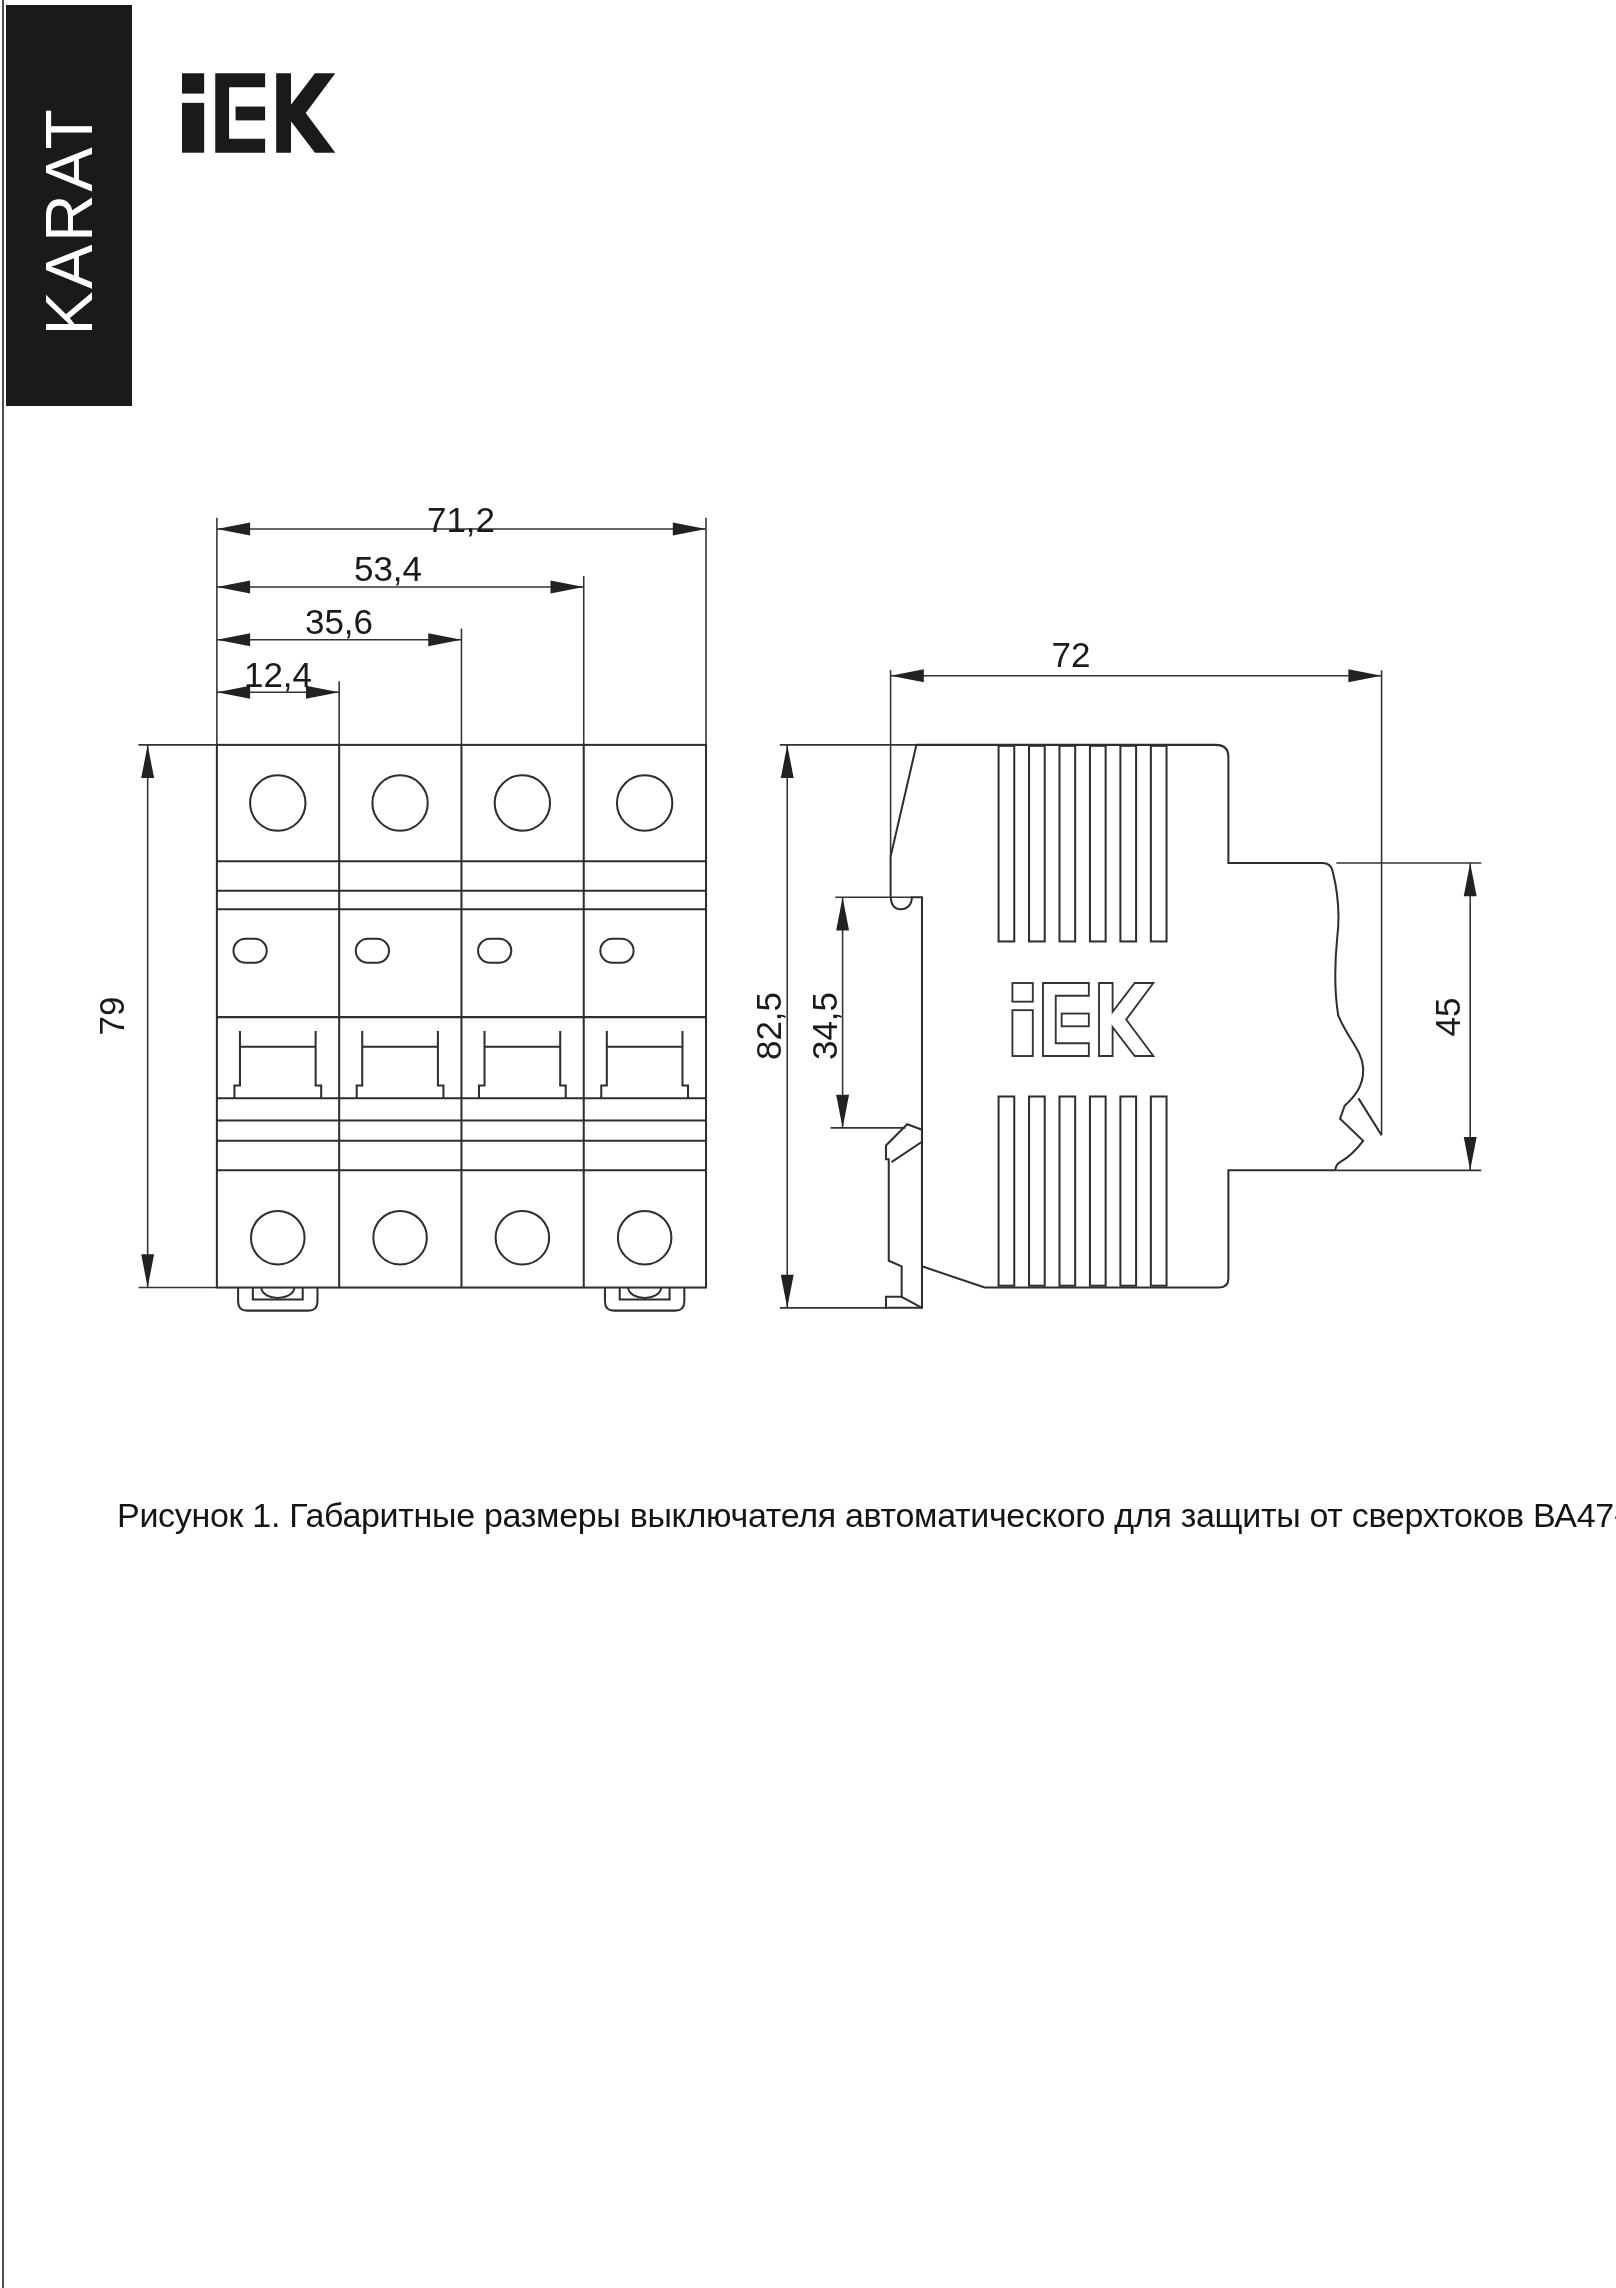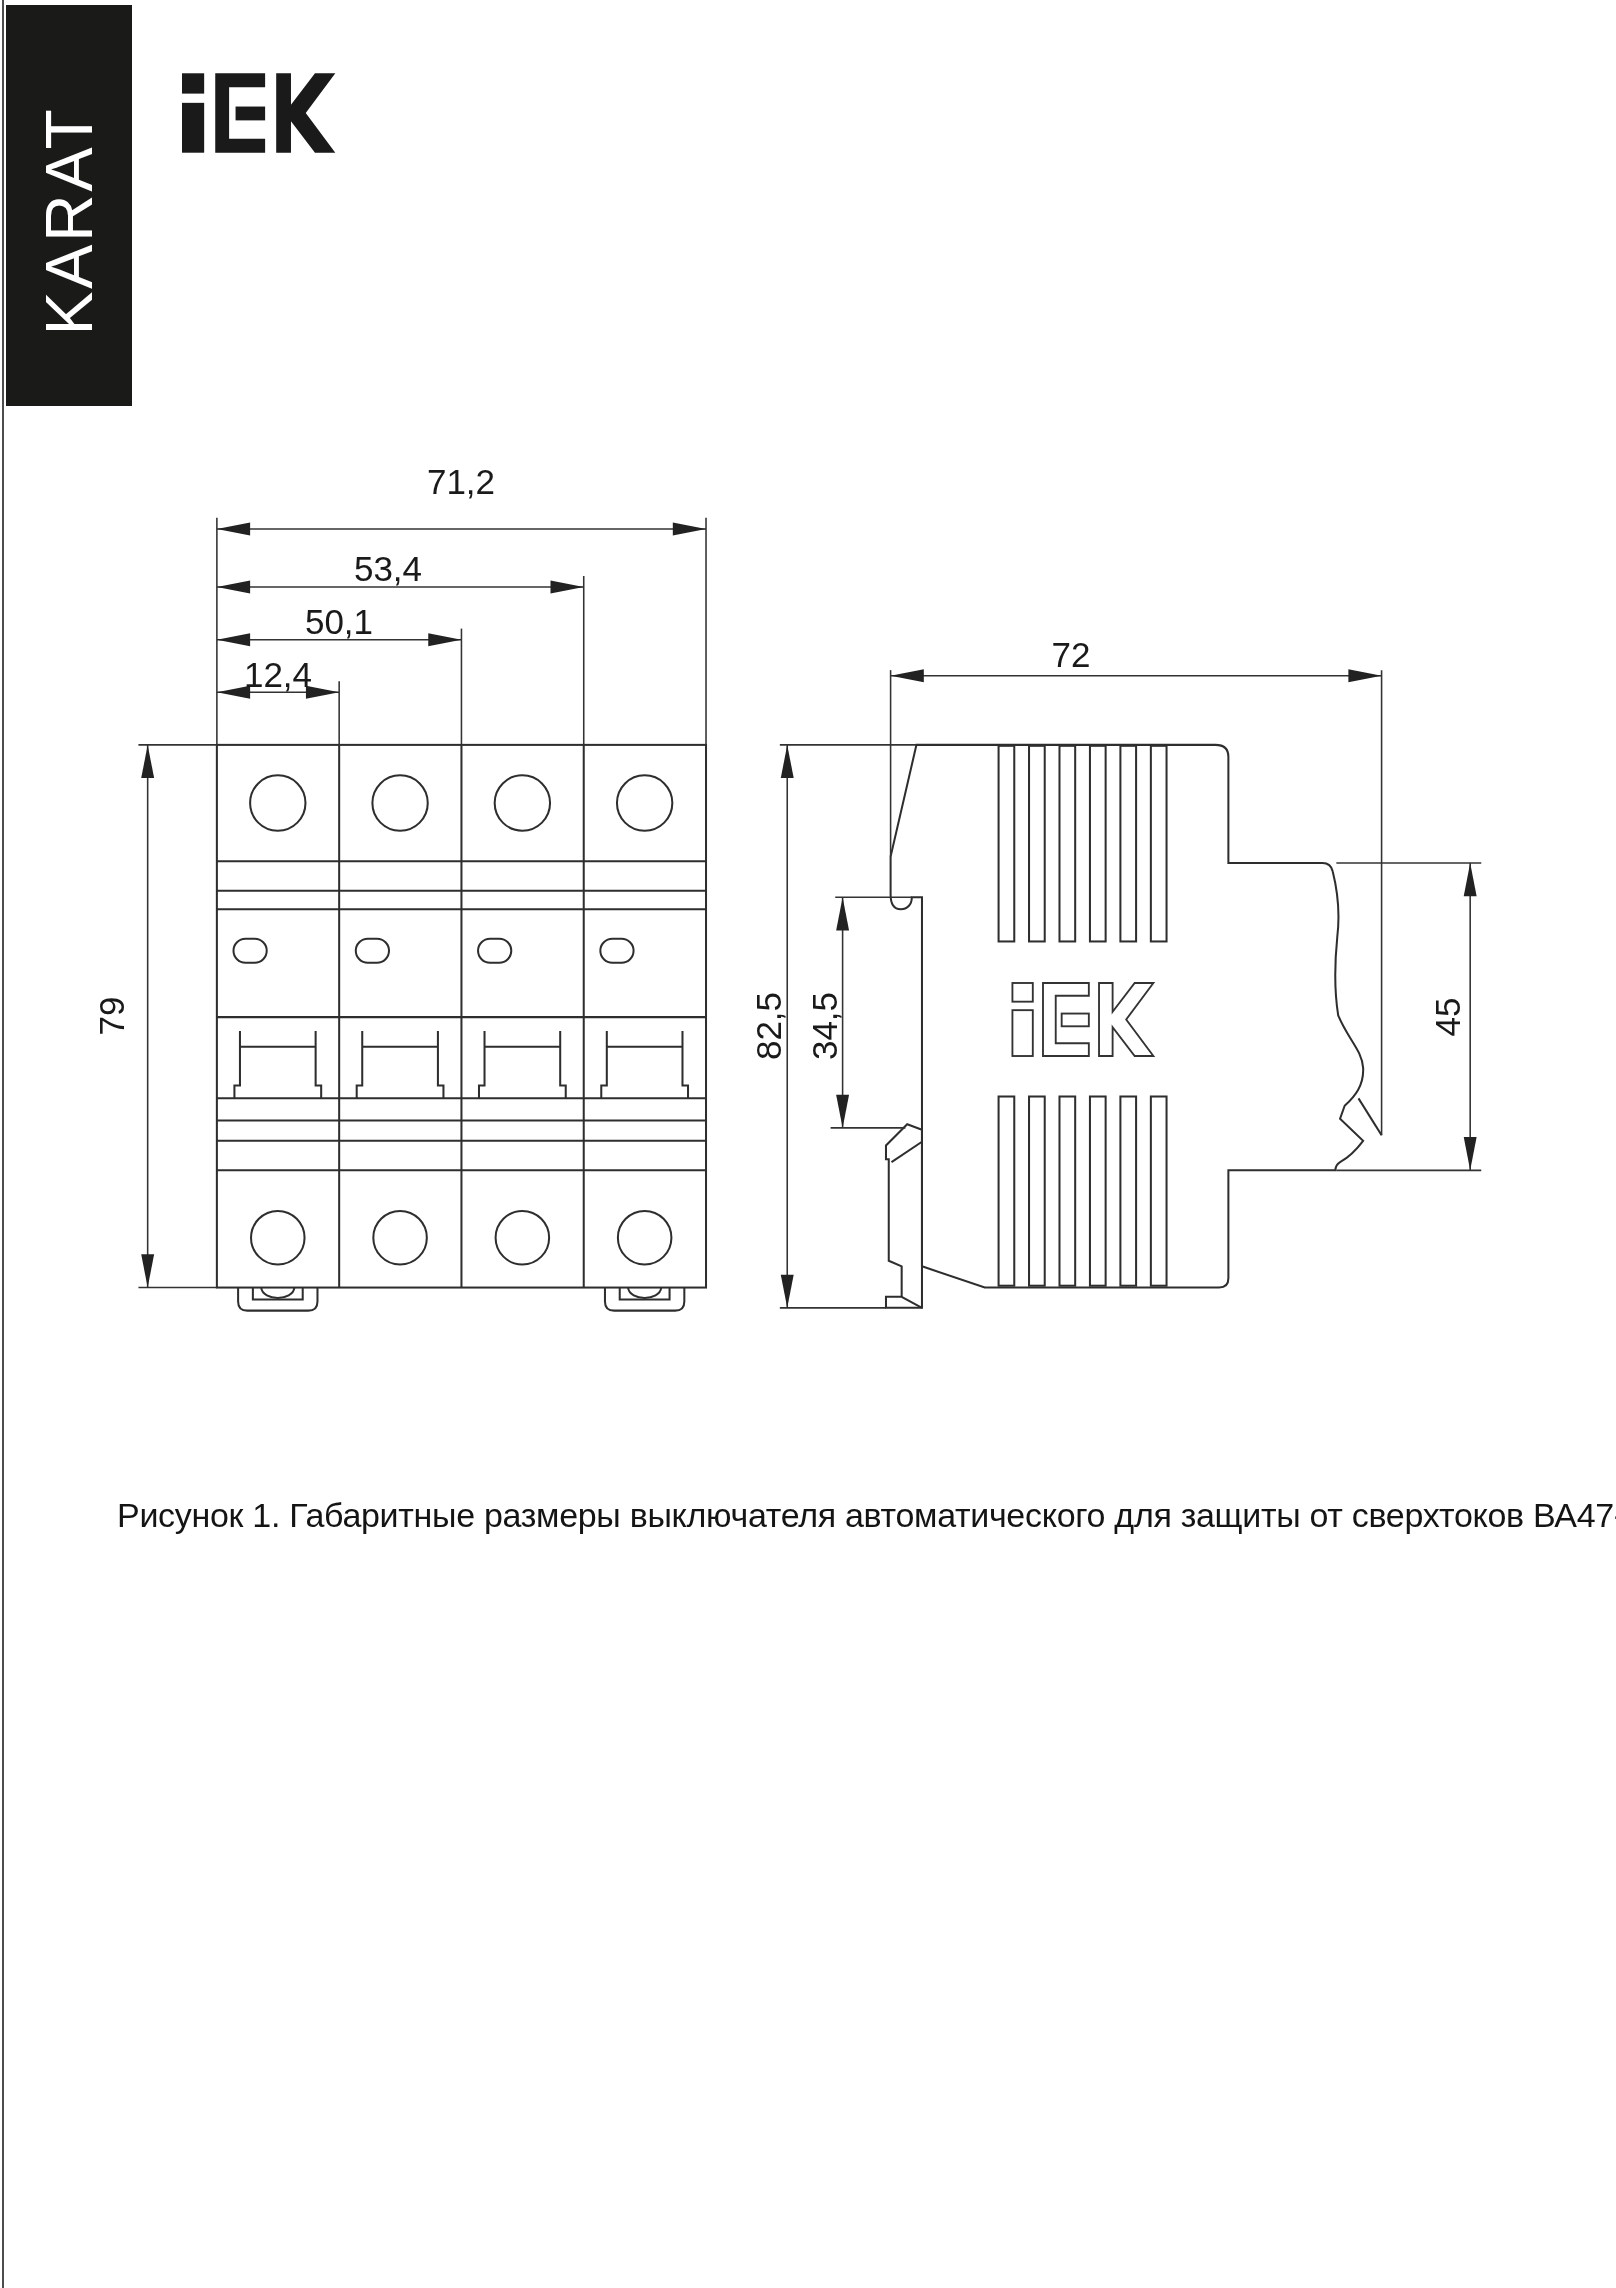"71,2" div.dim-label { top: 482px -> 520px }
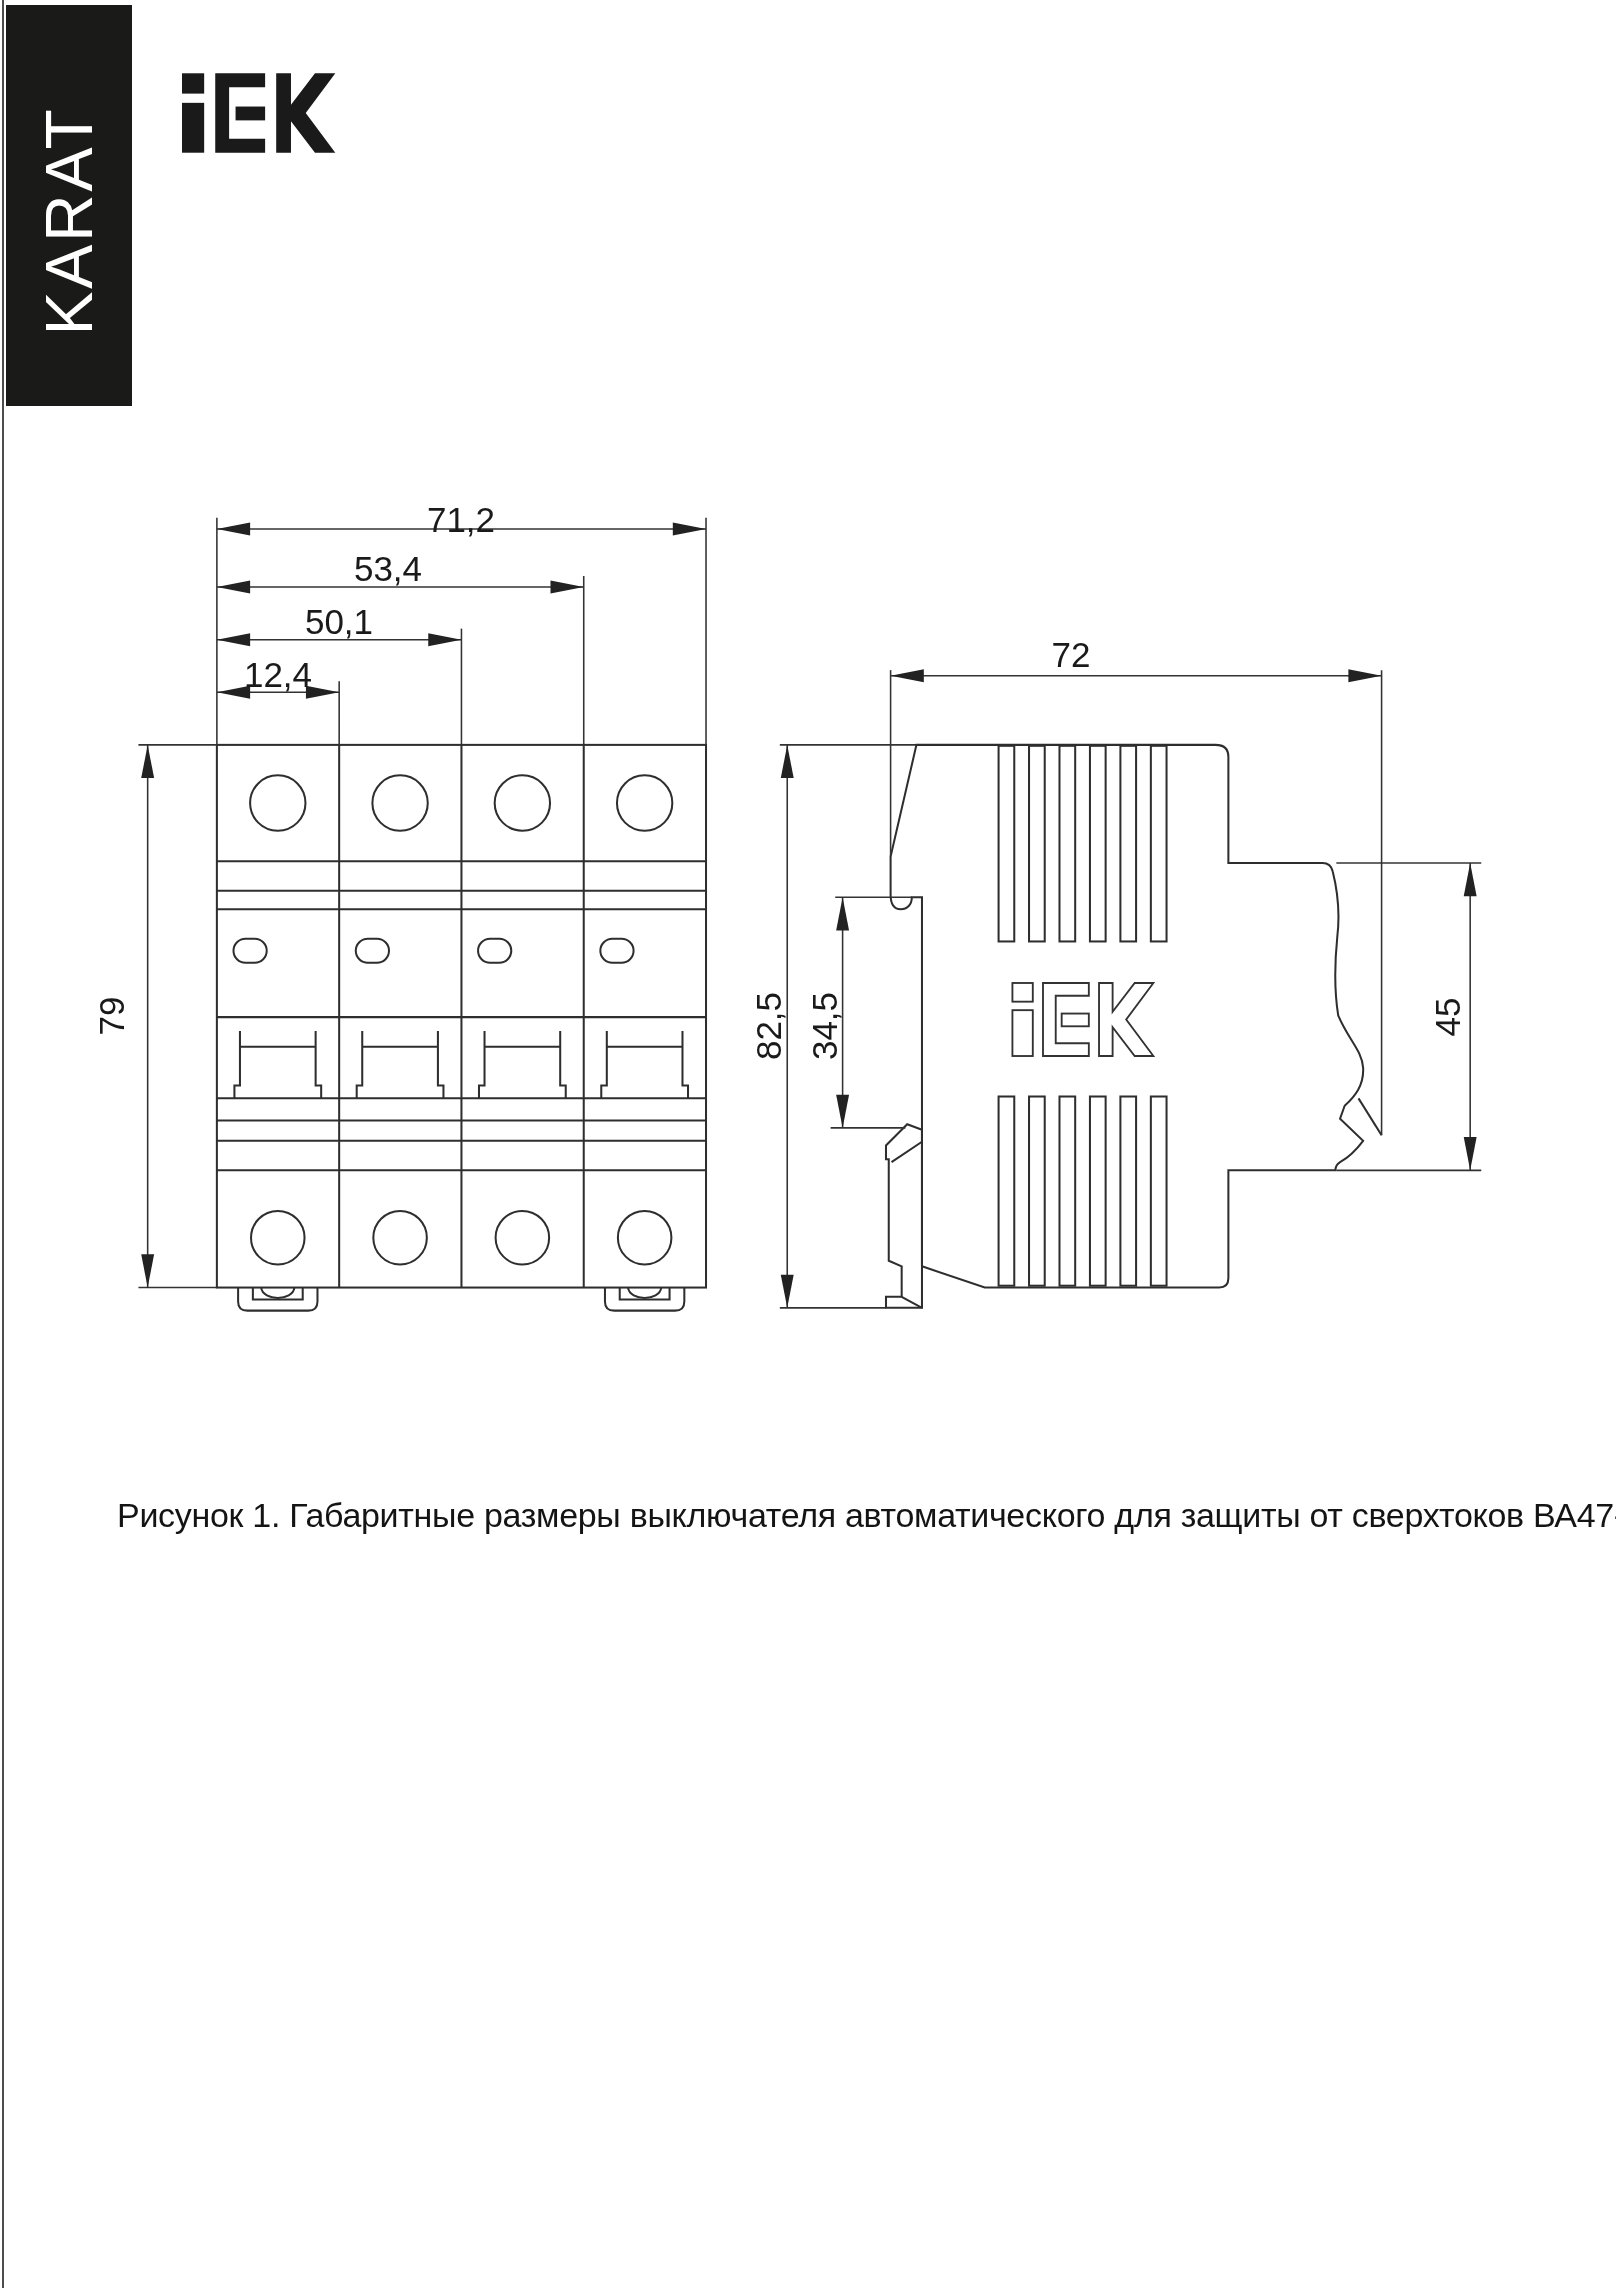"50,1" div.dim-label { text: 50,1 -> 35,6 }
